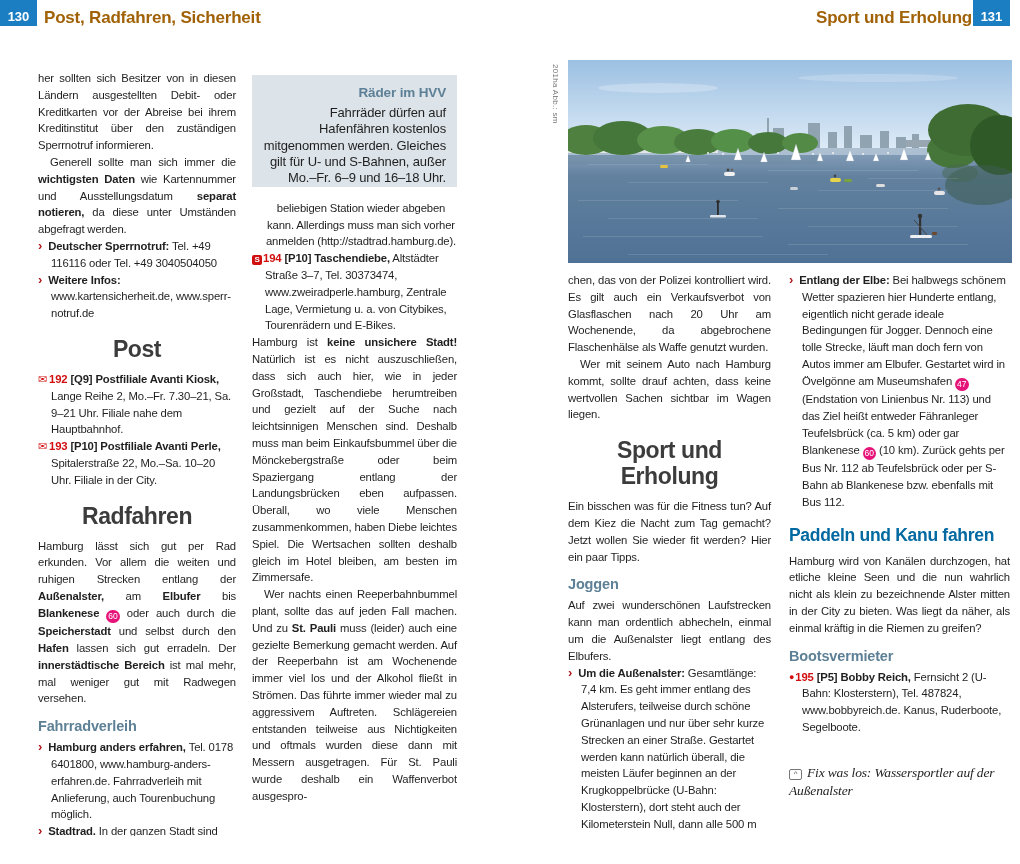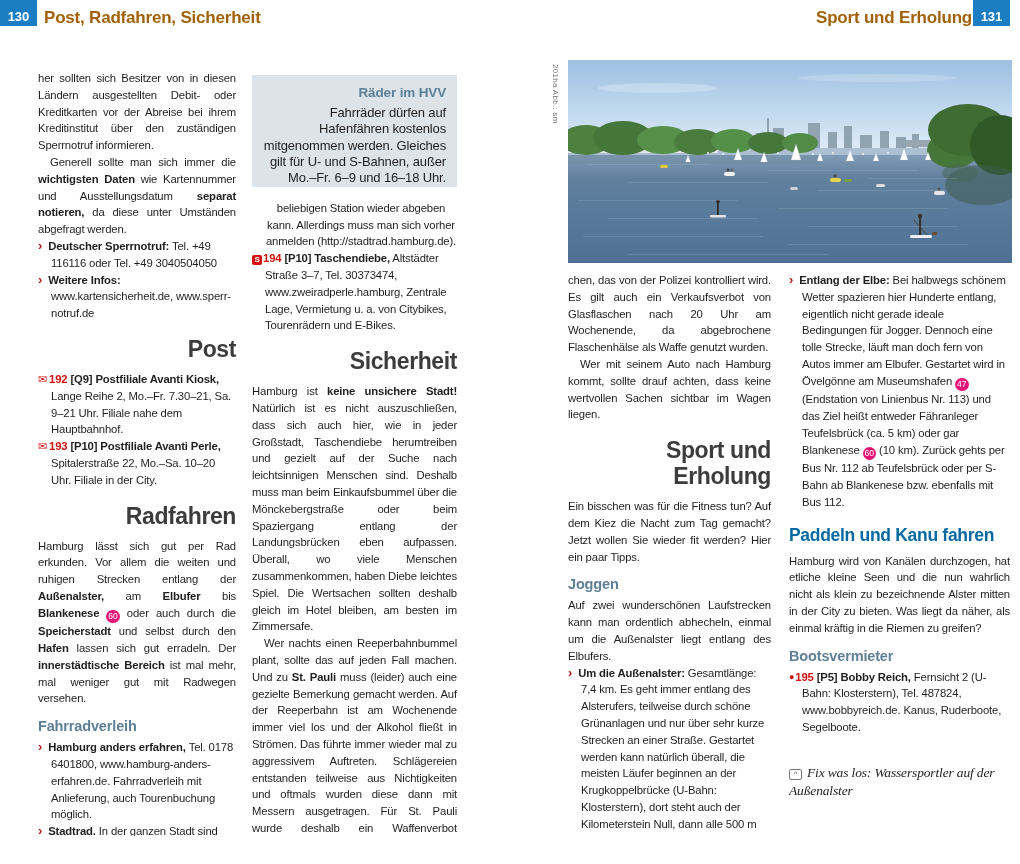"Post" .h1 { text-align: right -> center }
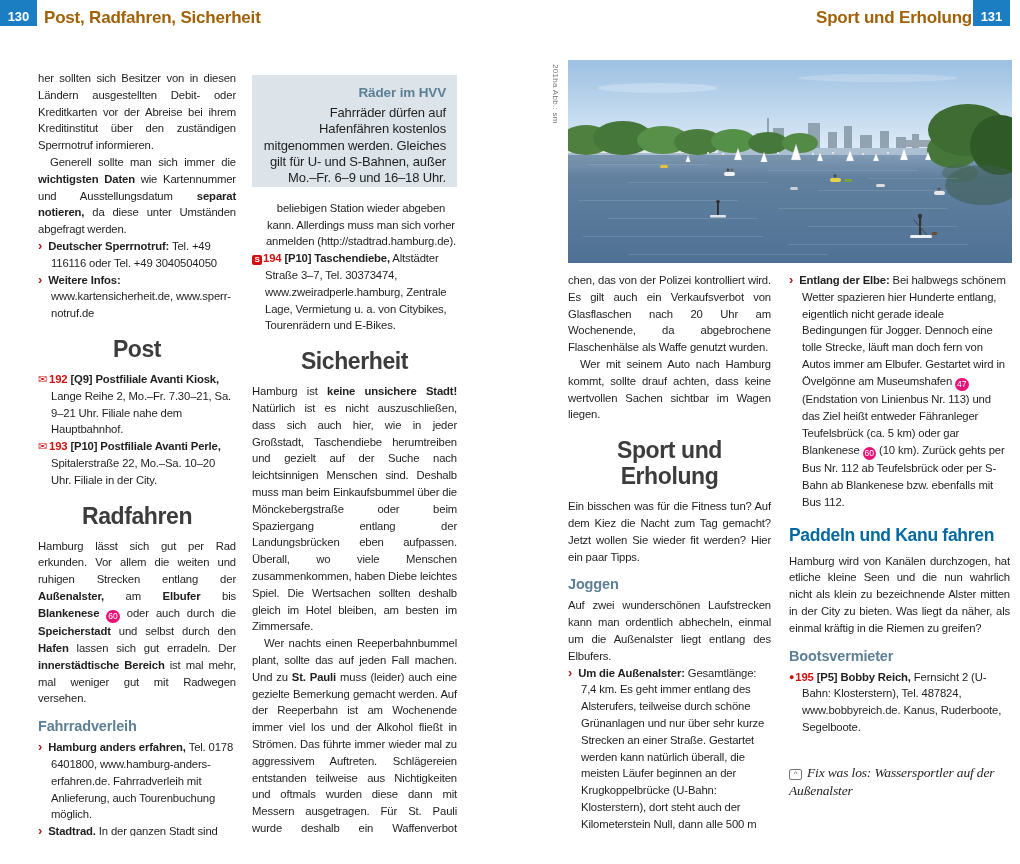"Sicherheit" div.h1 { html: <div>Sicherheit</div> -> none }
